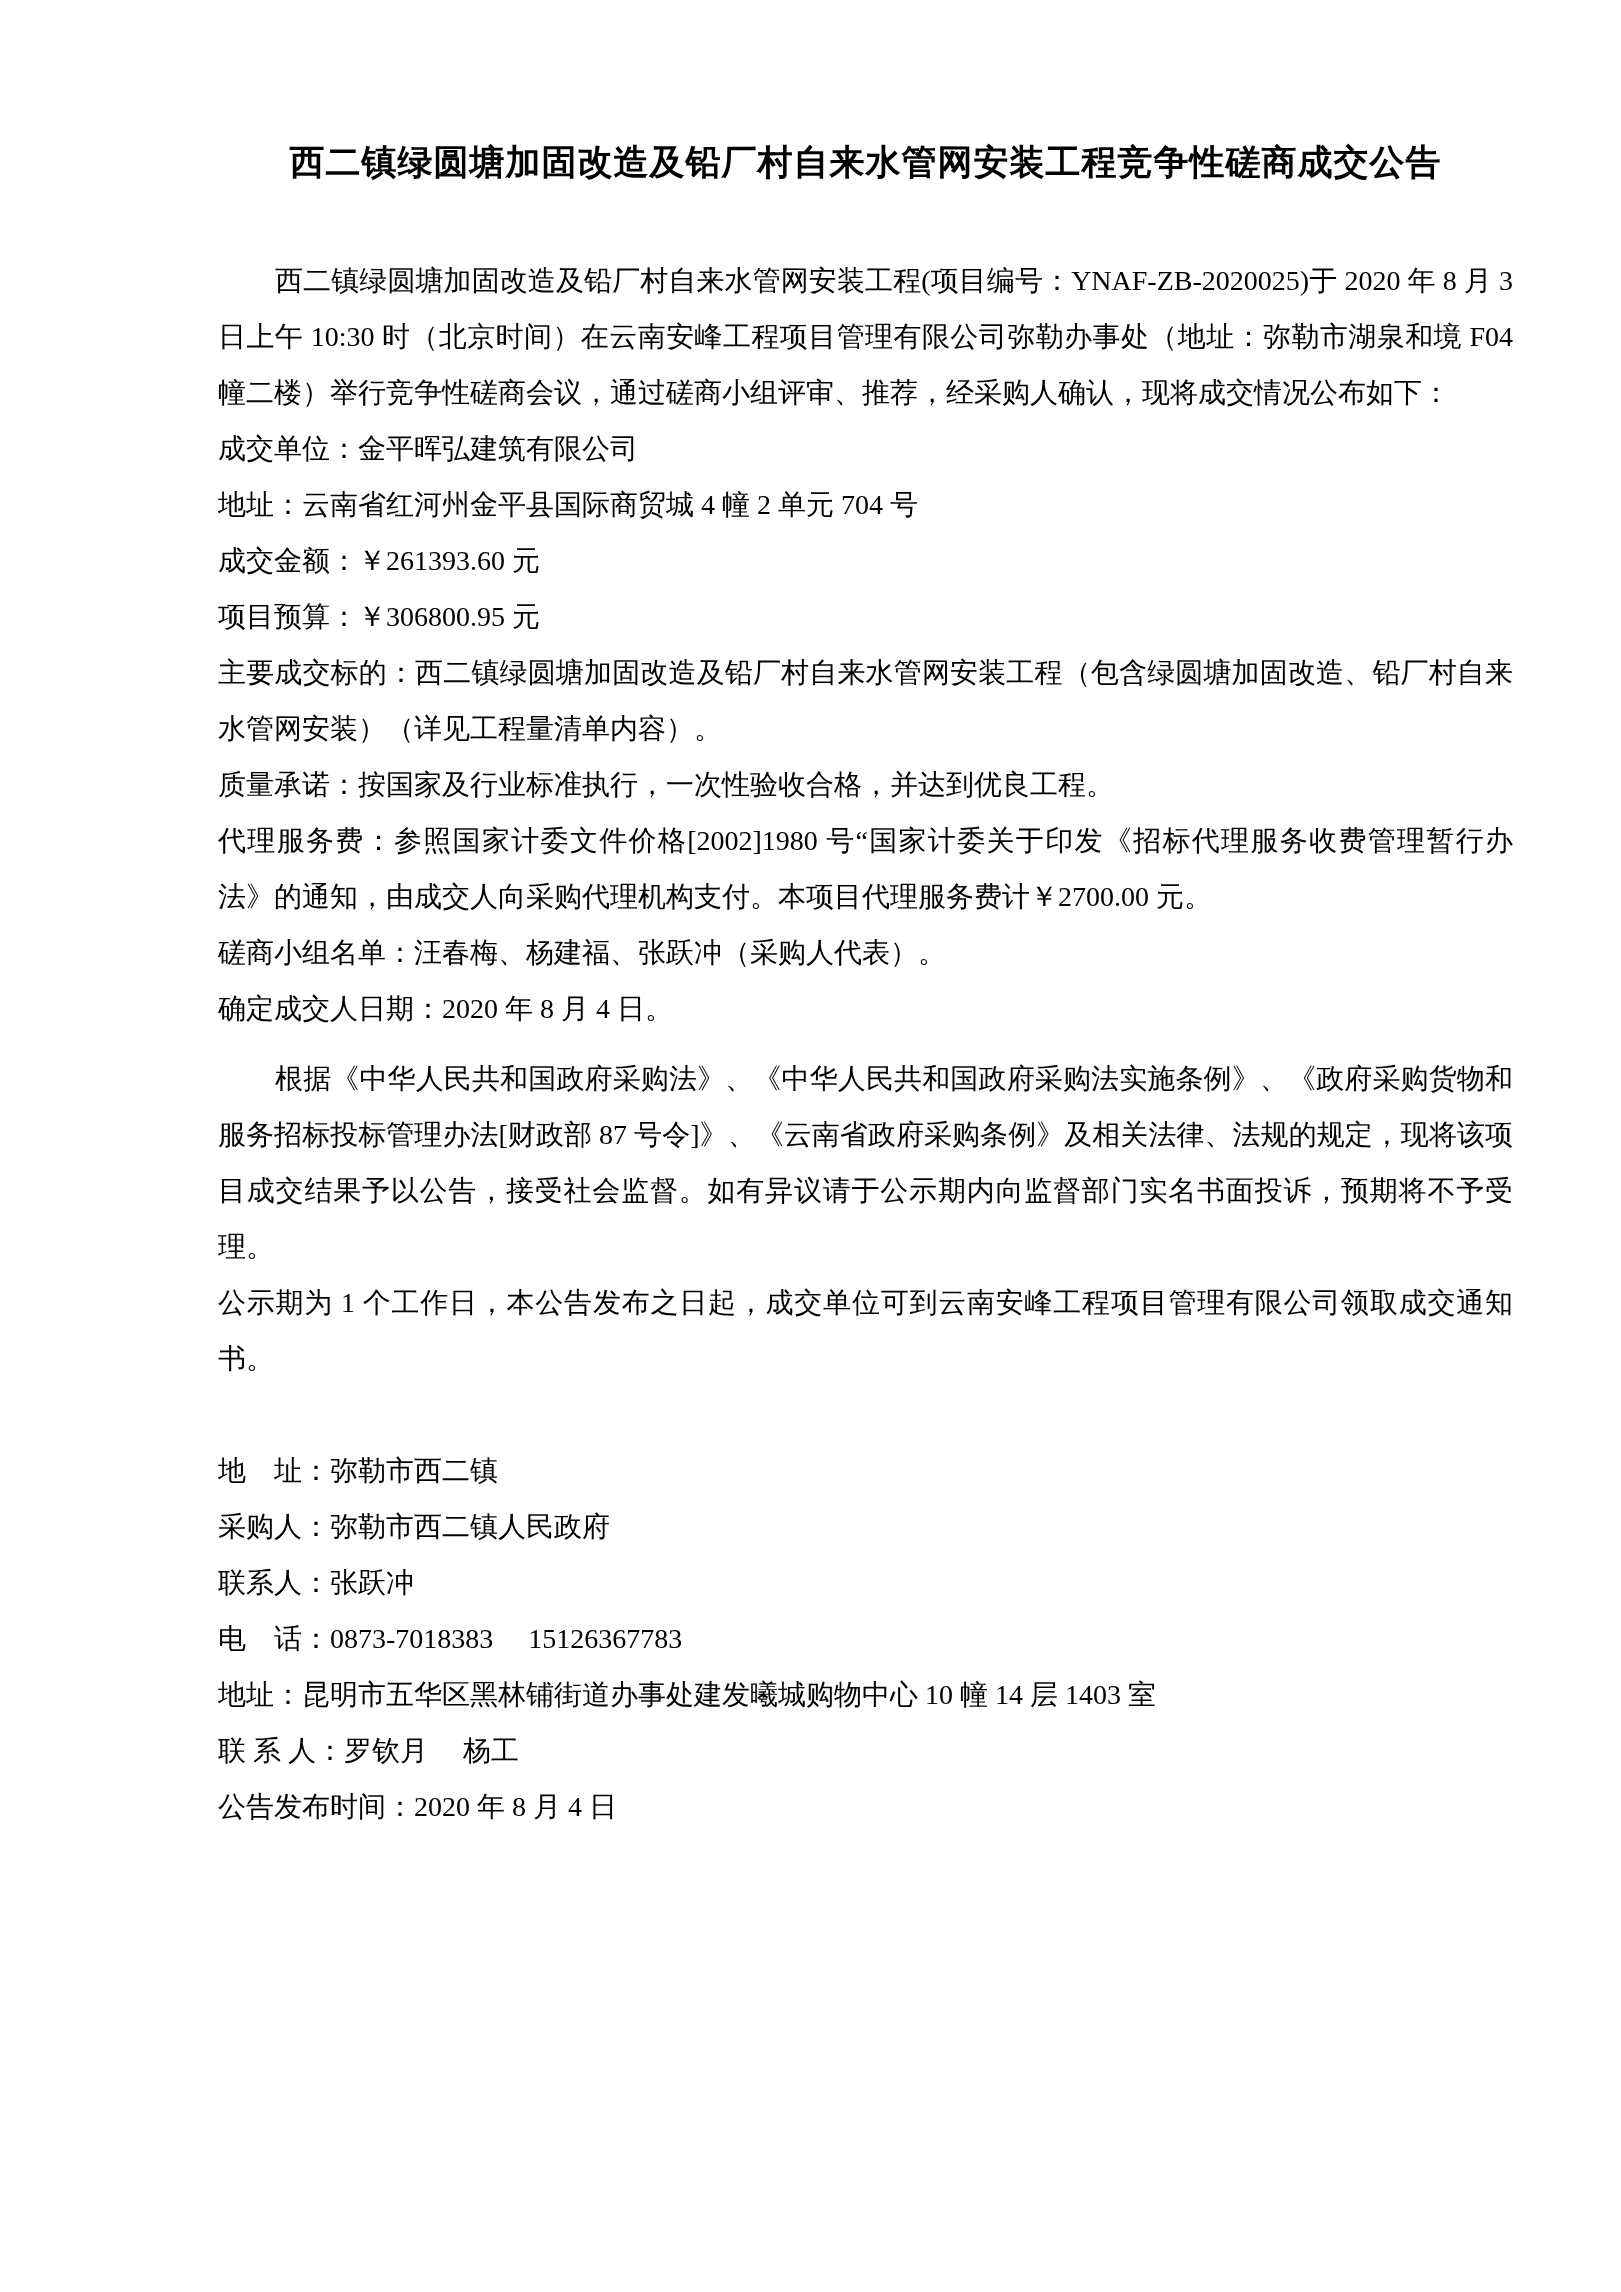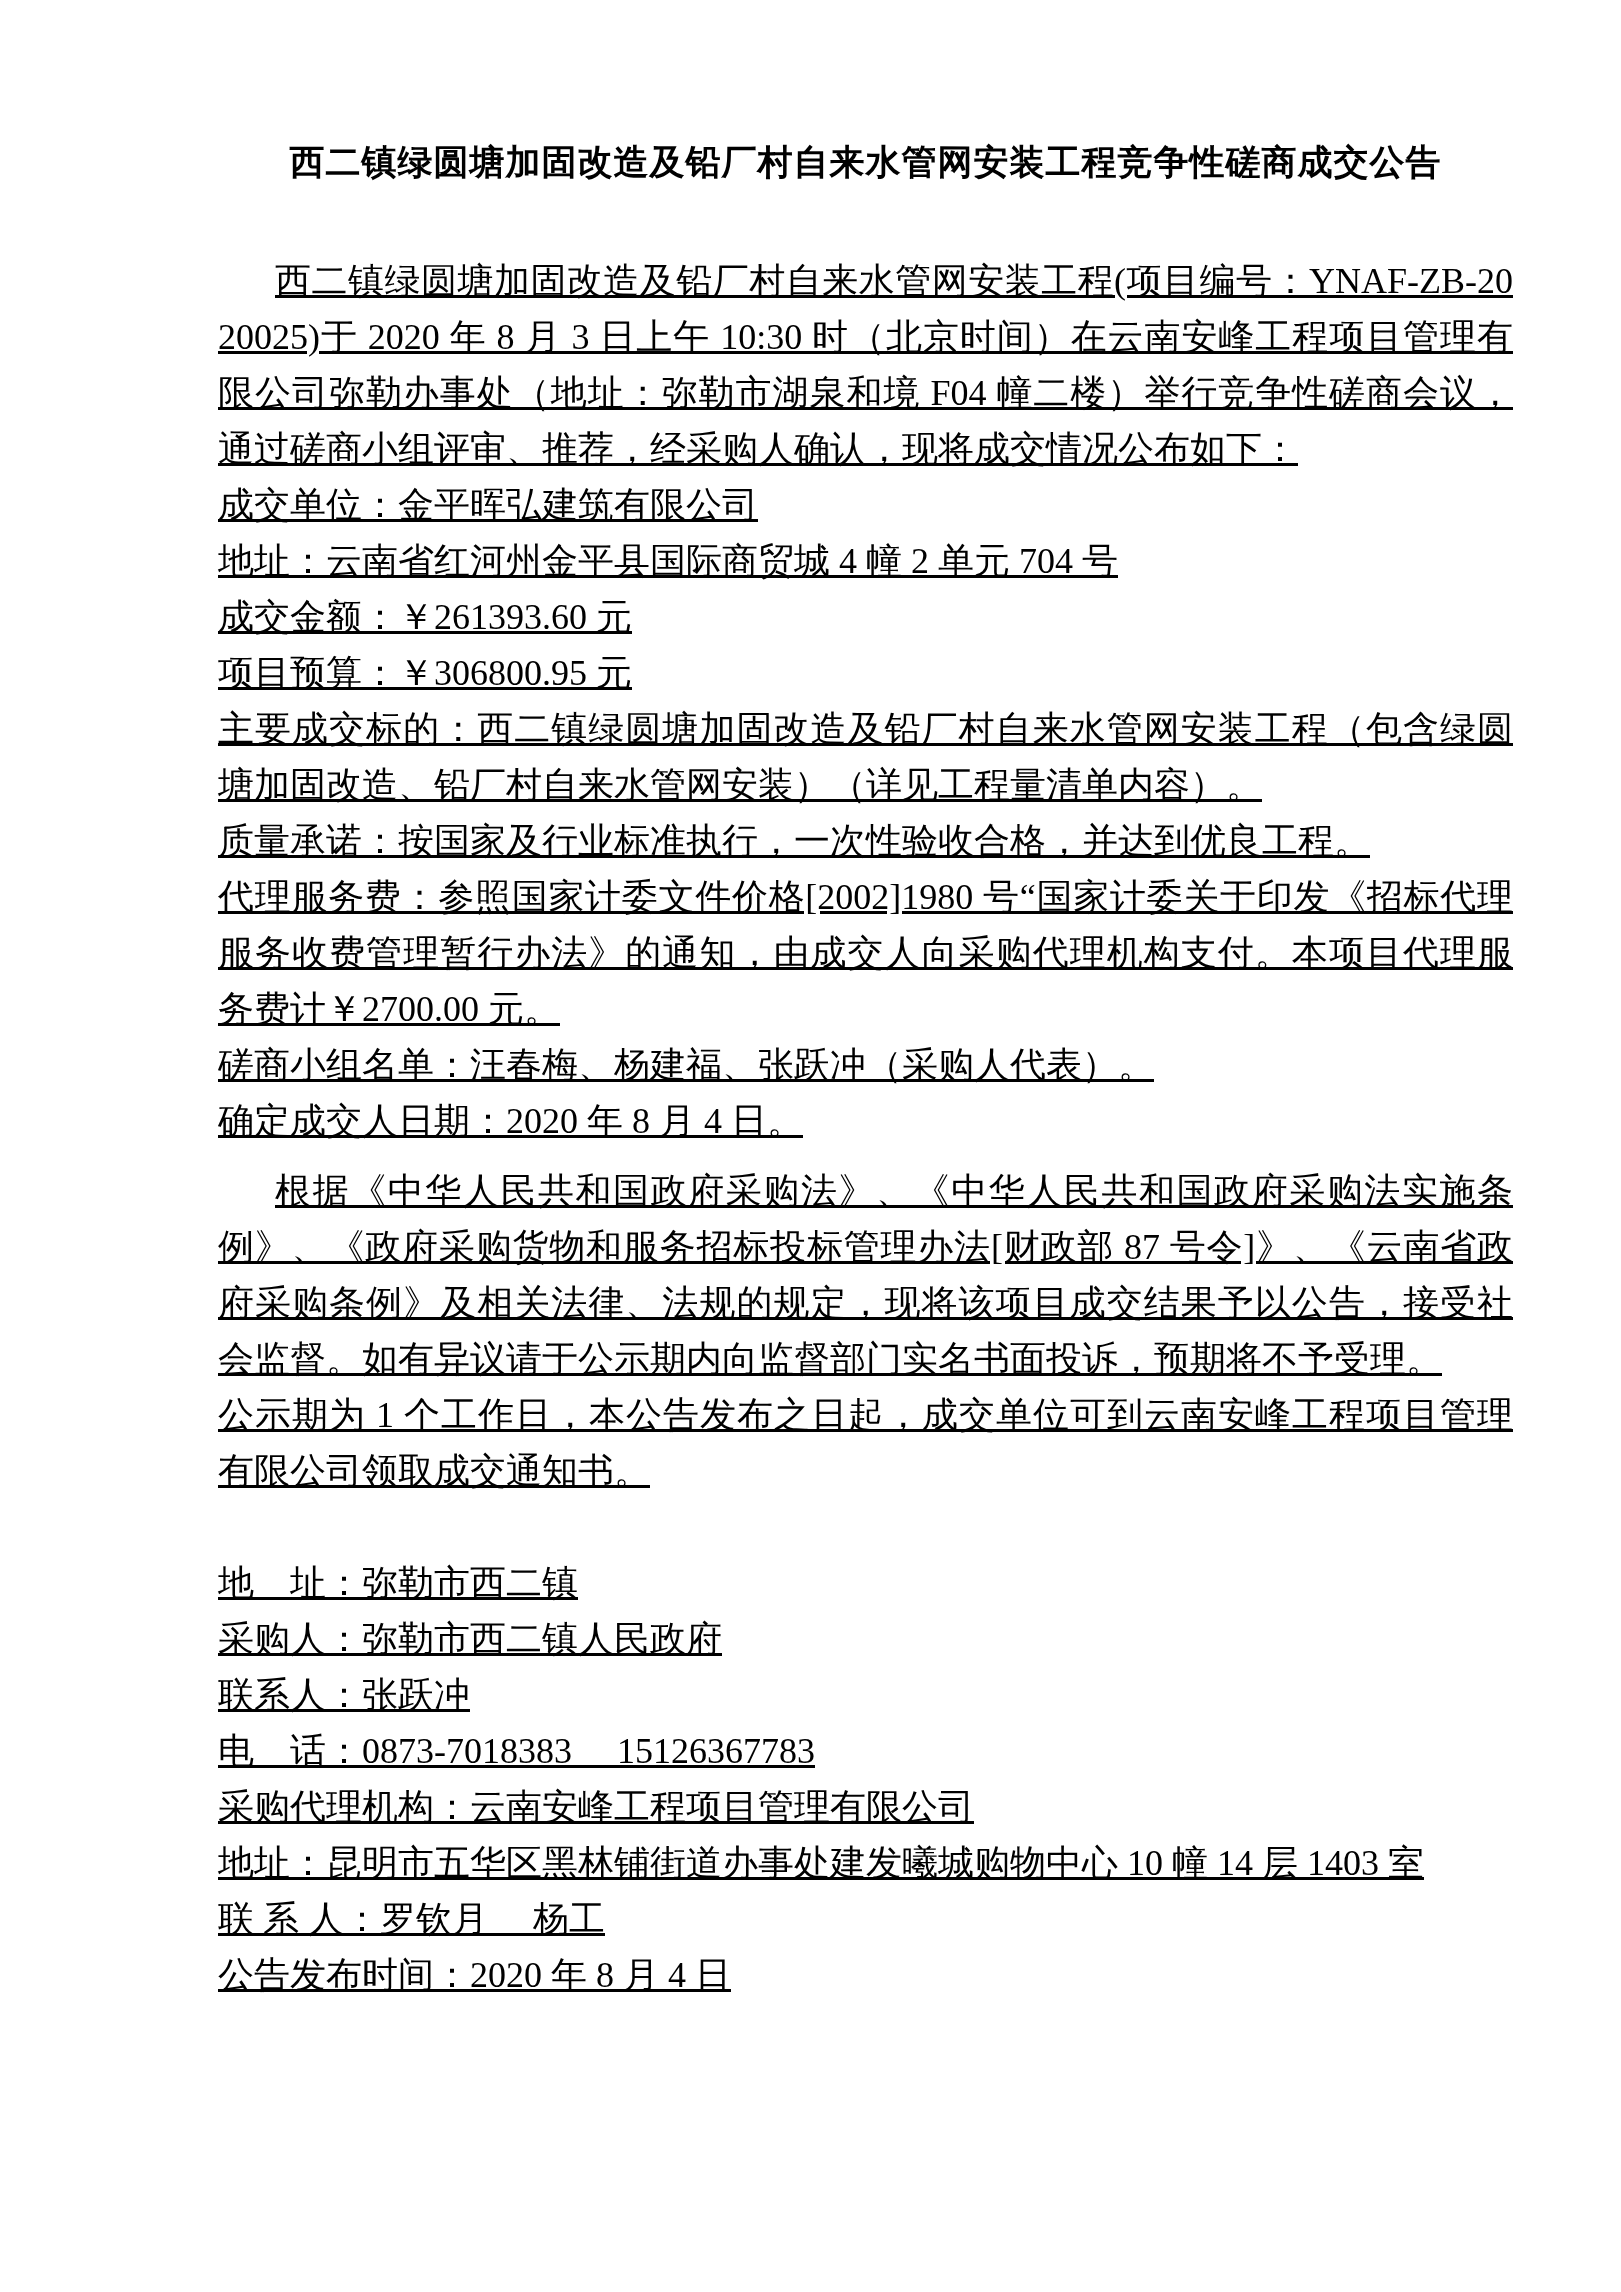"西二镇绿圆塘加固改造及铅厂村自来水管网安装工程(项目编号：YNAF-ZB-202" .para { font-size: 36px -> 28px; text-decoration: underline -> none }
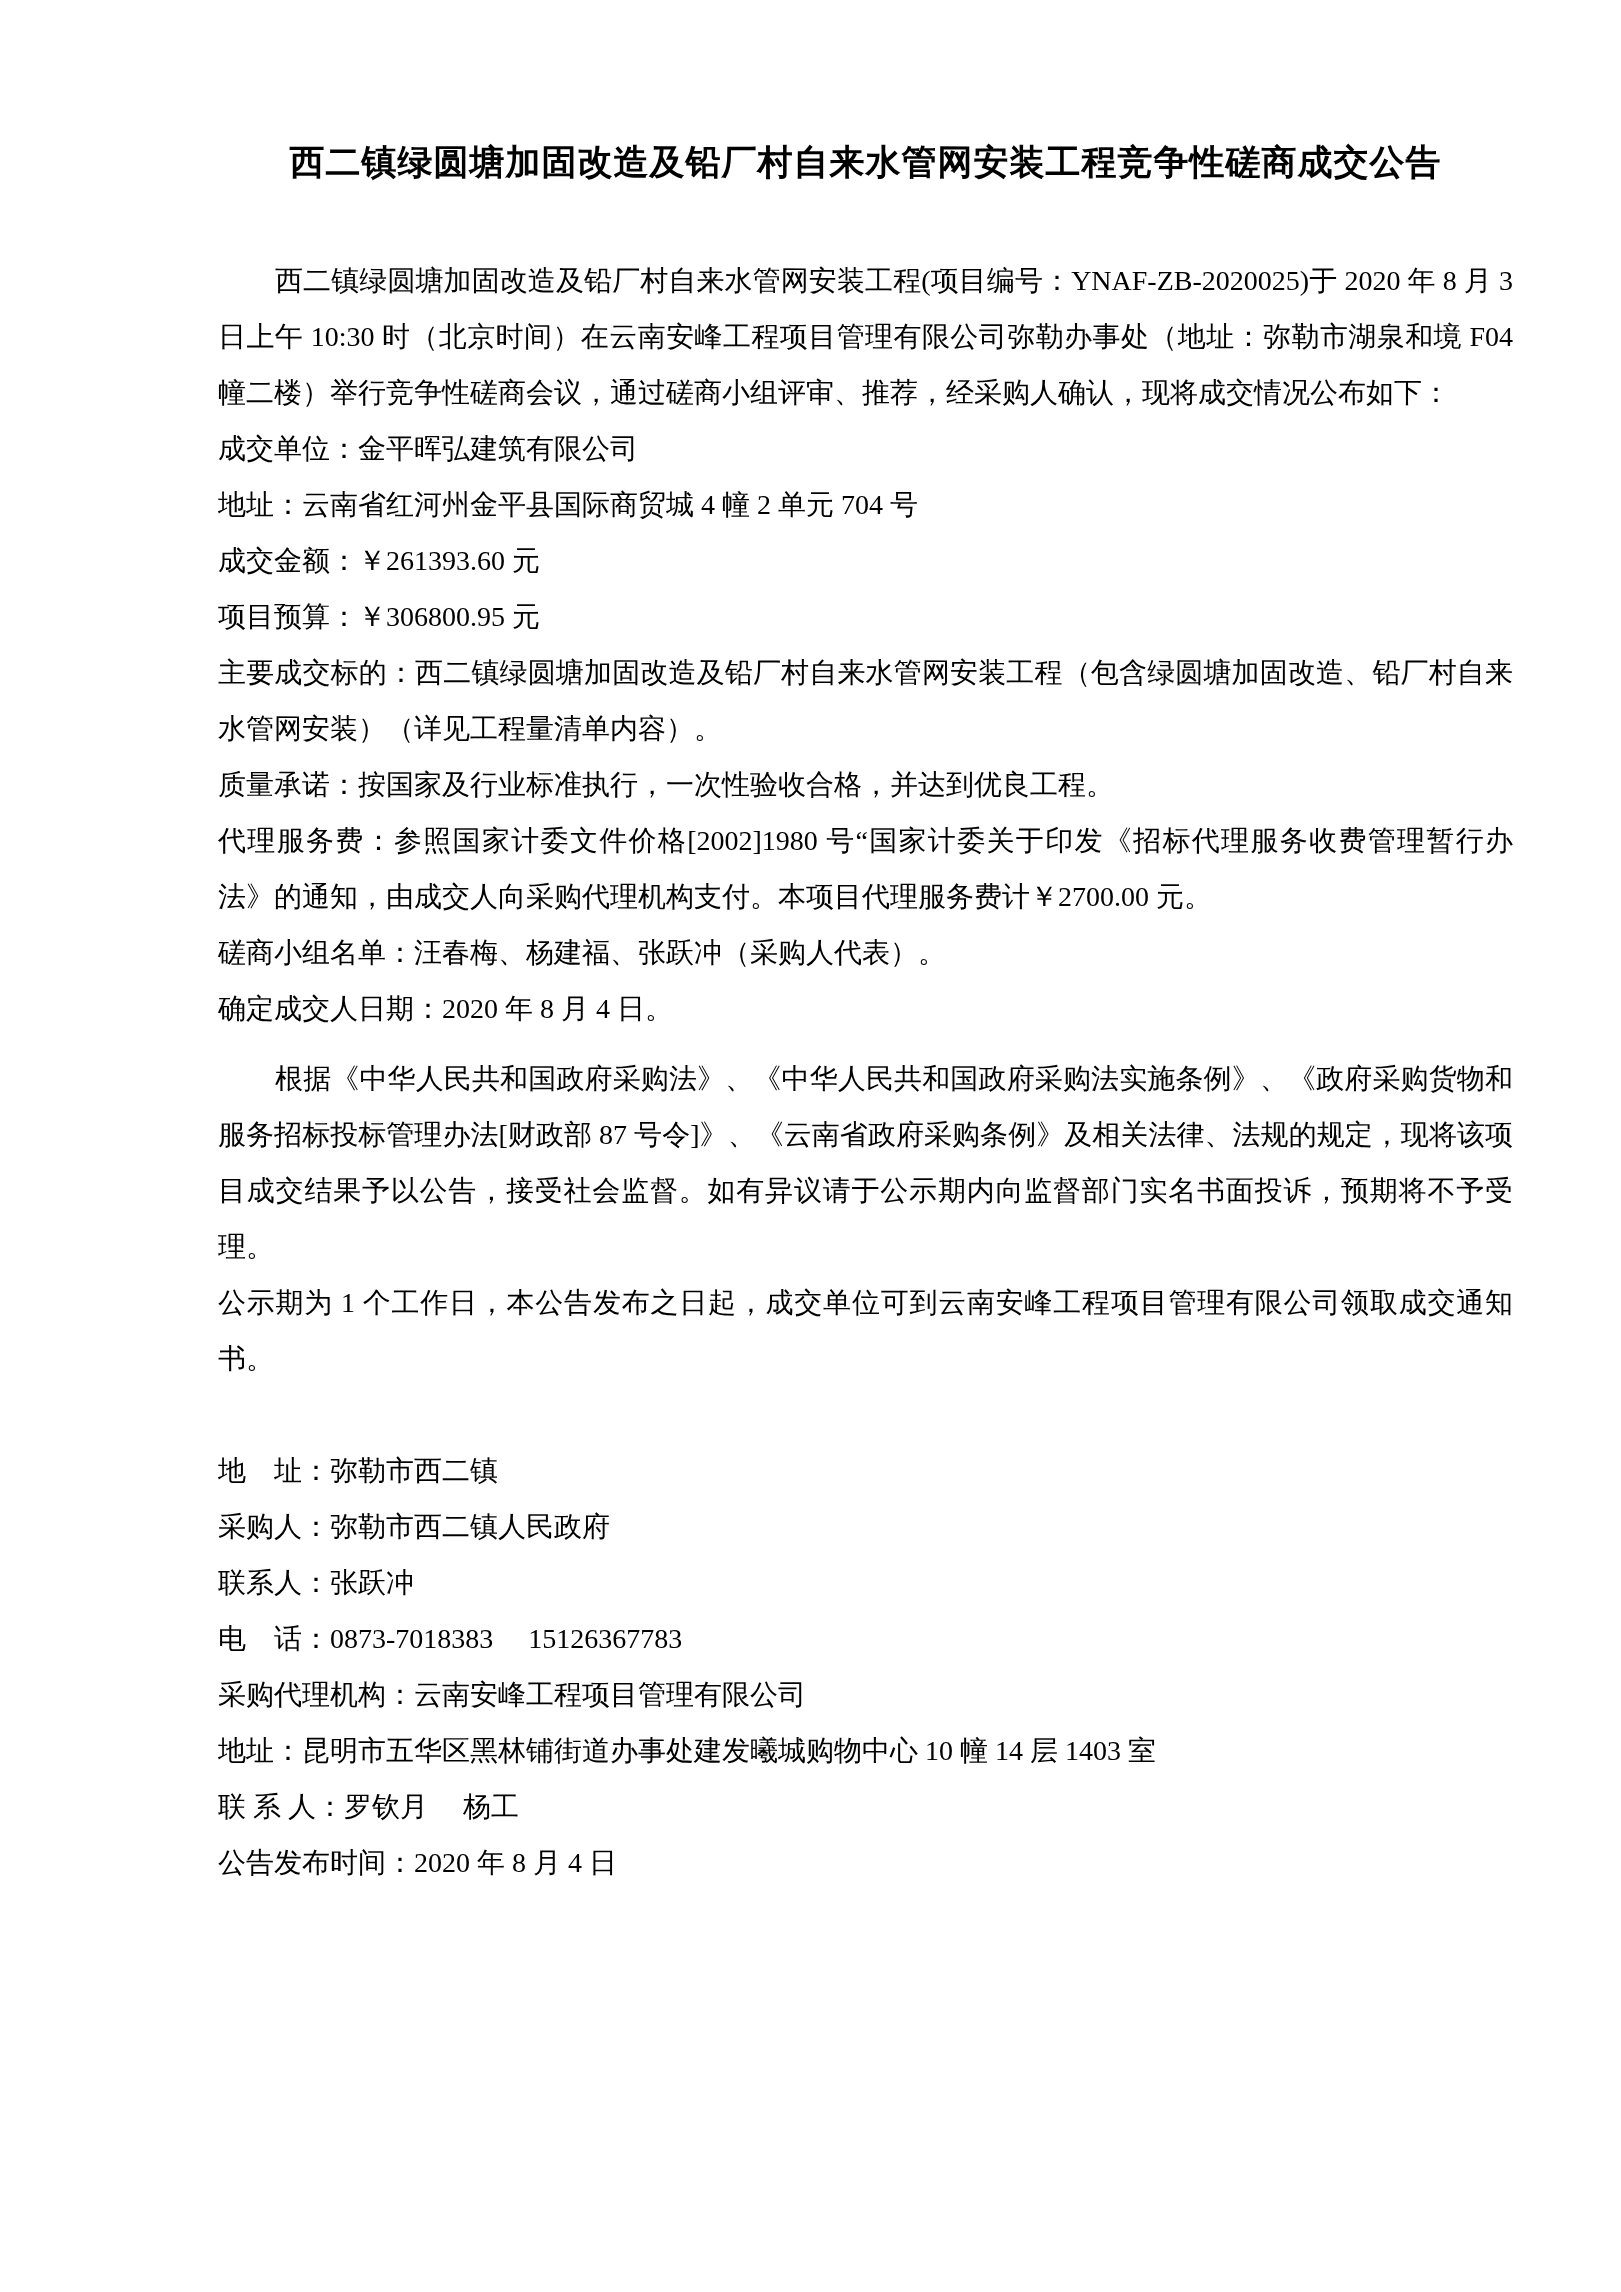"采购代理机构：云南安峰工程项目管理有限公司" p.para { html: <p>采购代理机构：云南安峰工程项目管理有限公司</p> -> none }
